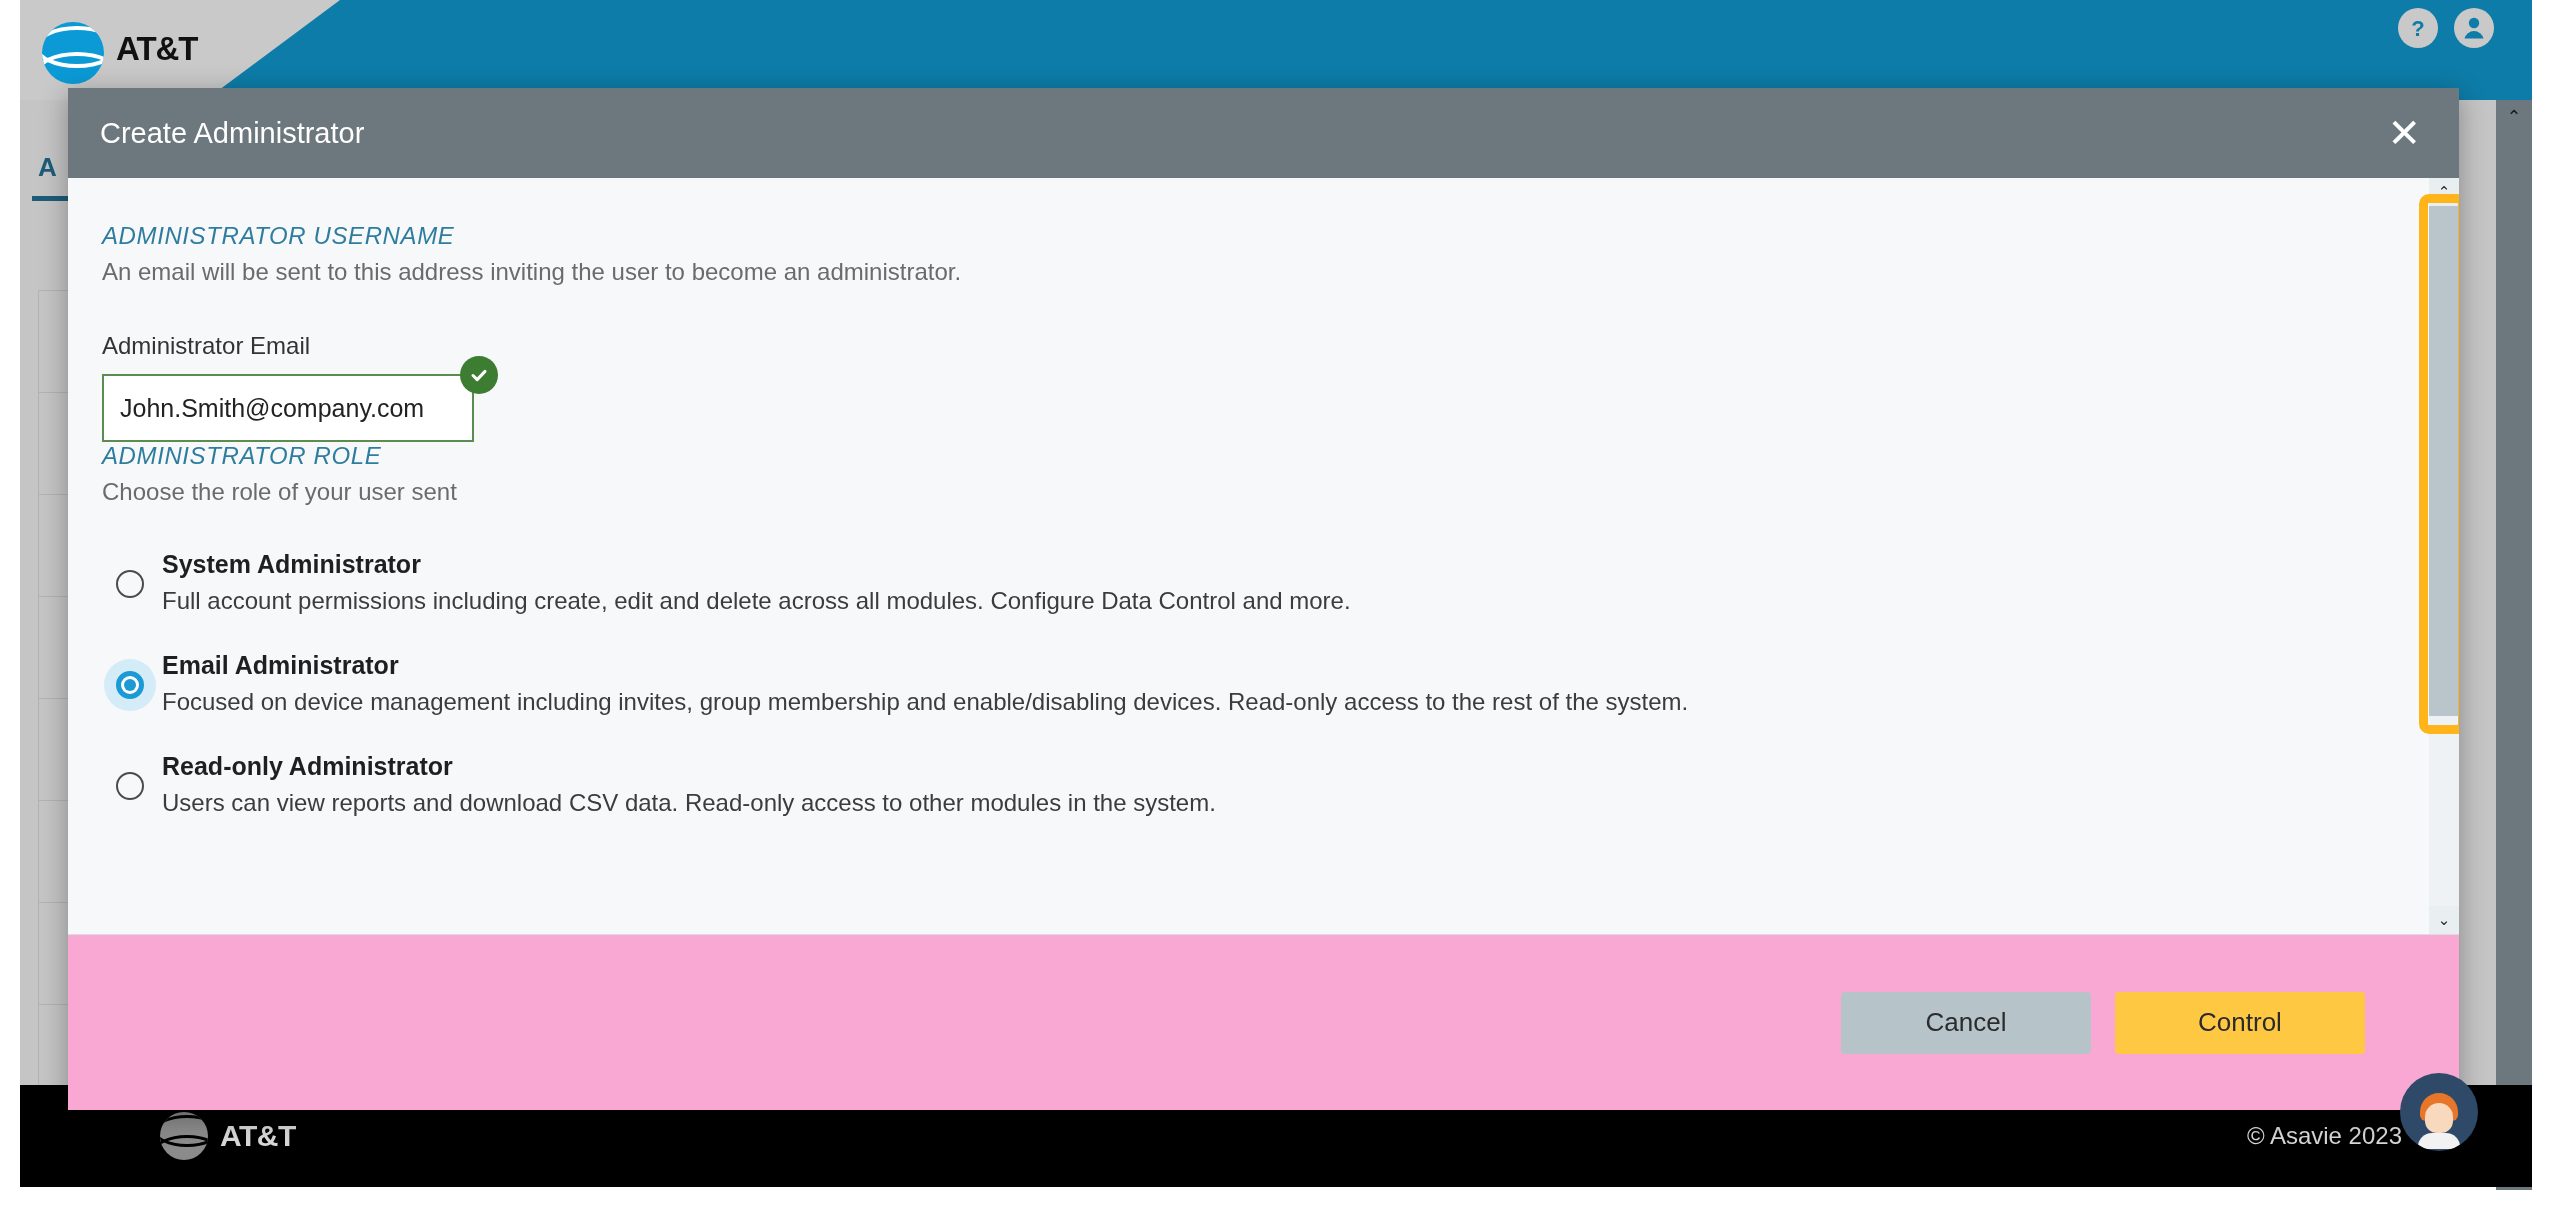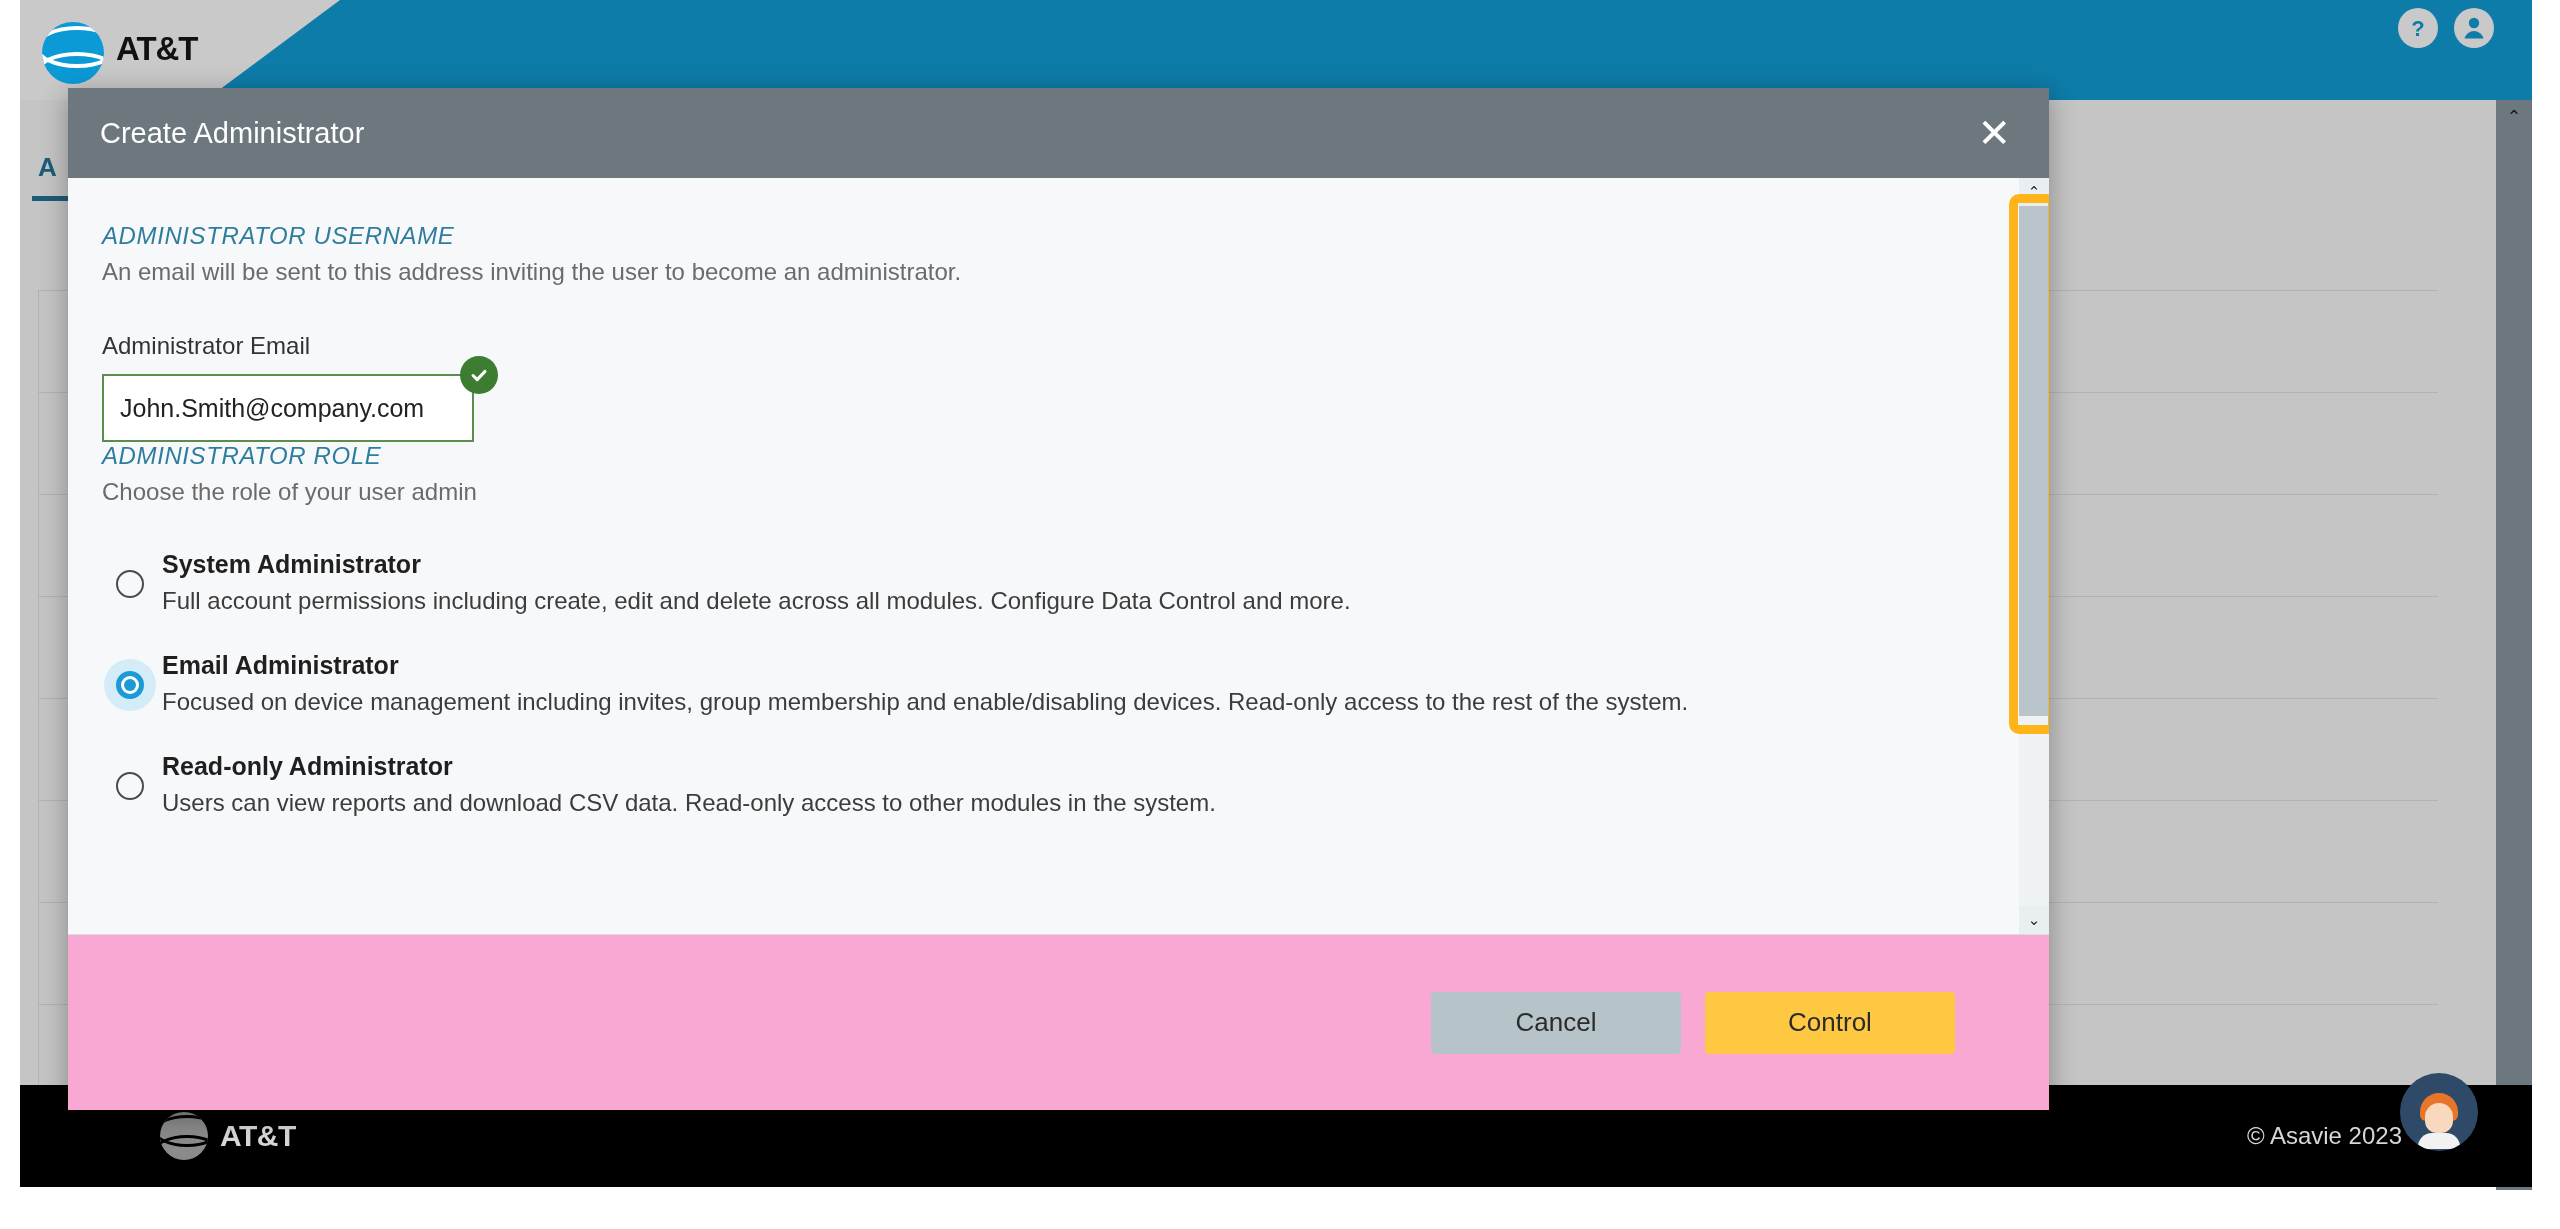"Create Administrator" .modal { width: 1981px -> 2391px }
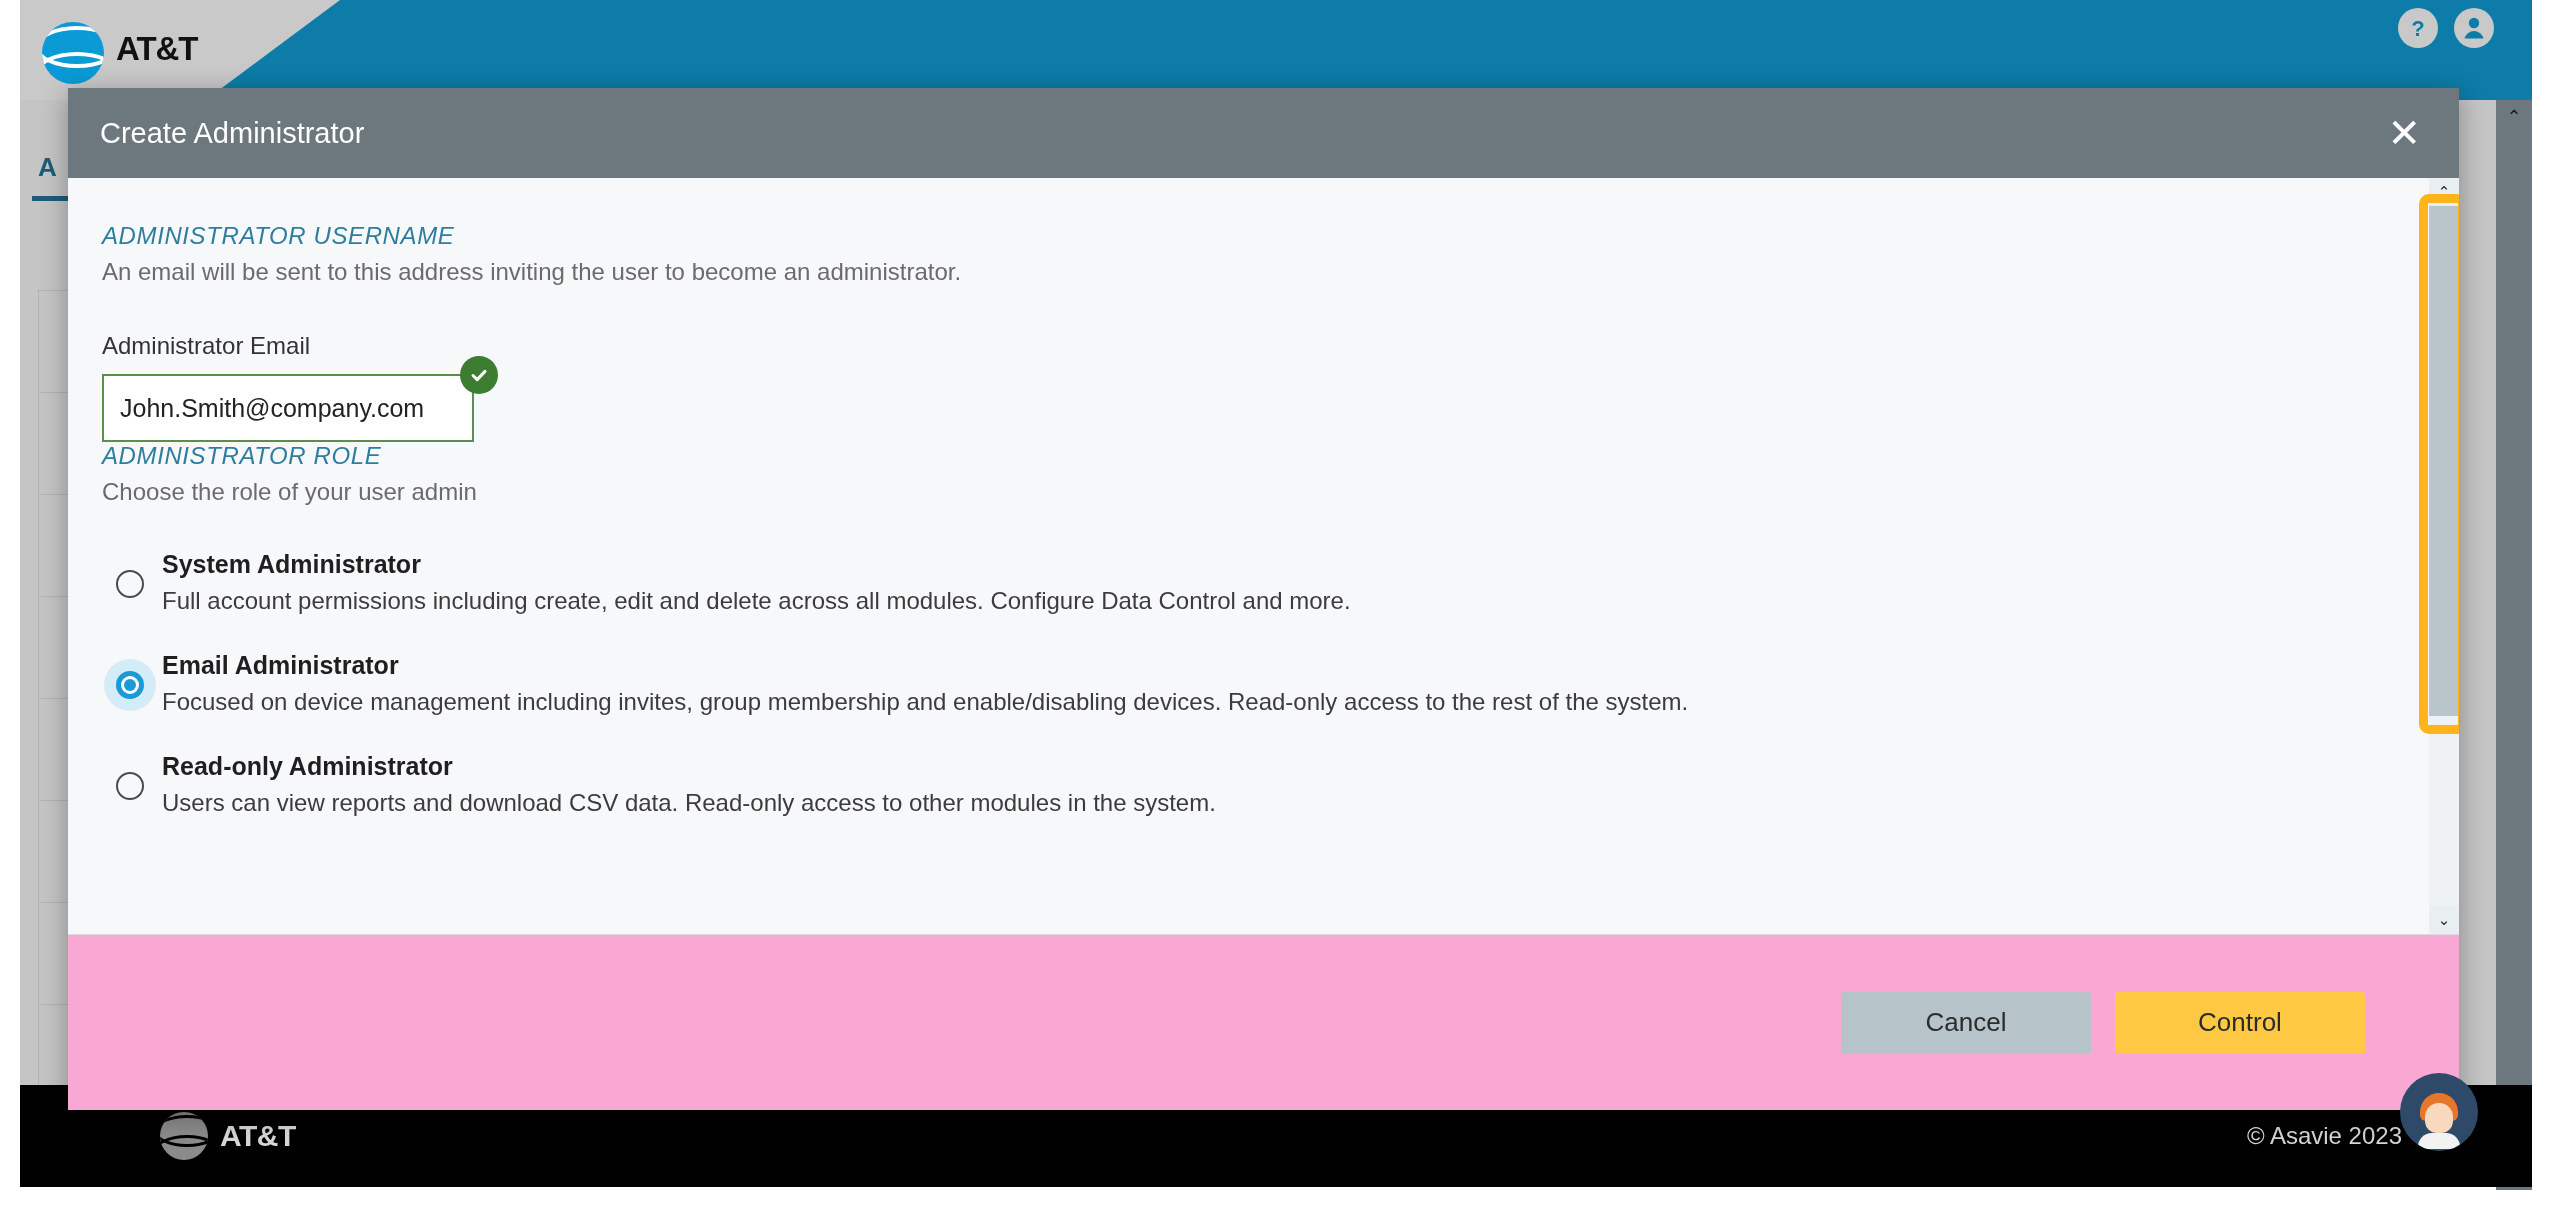"Choose the role of your" div.section-sub { text: admin -> sent }
